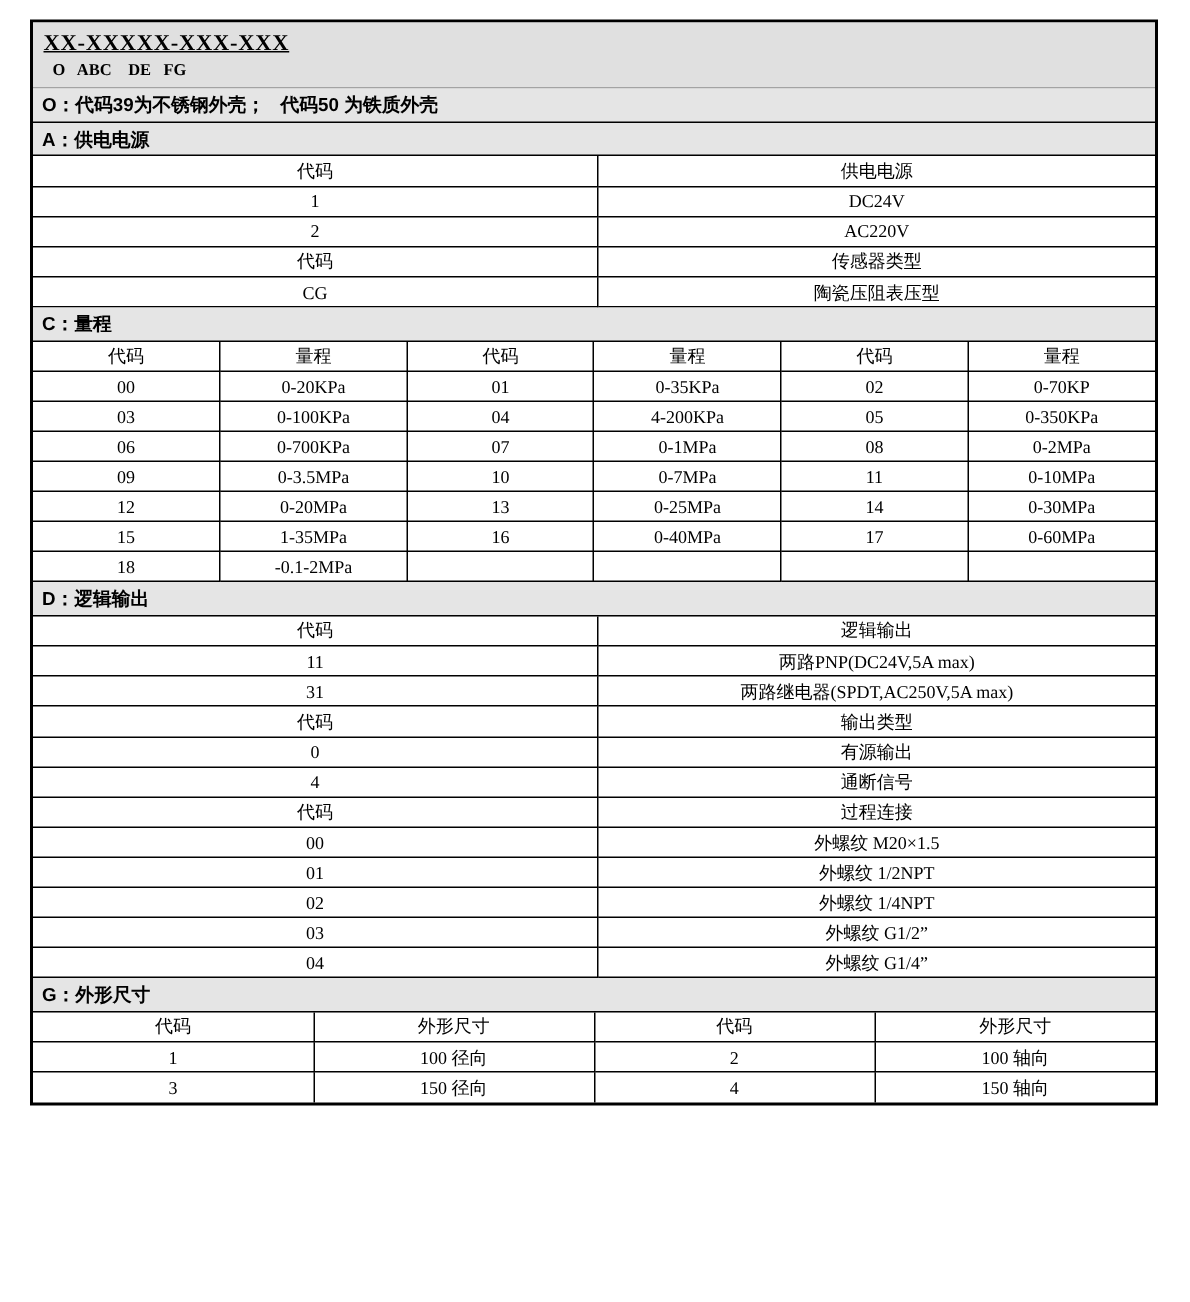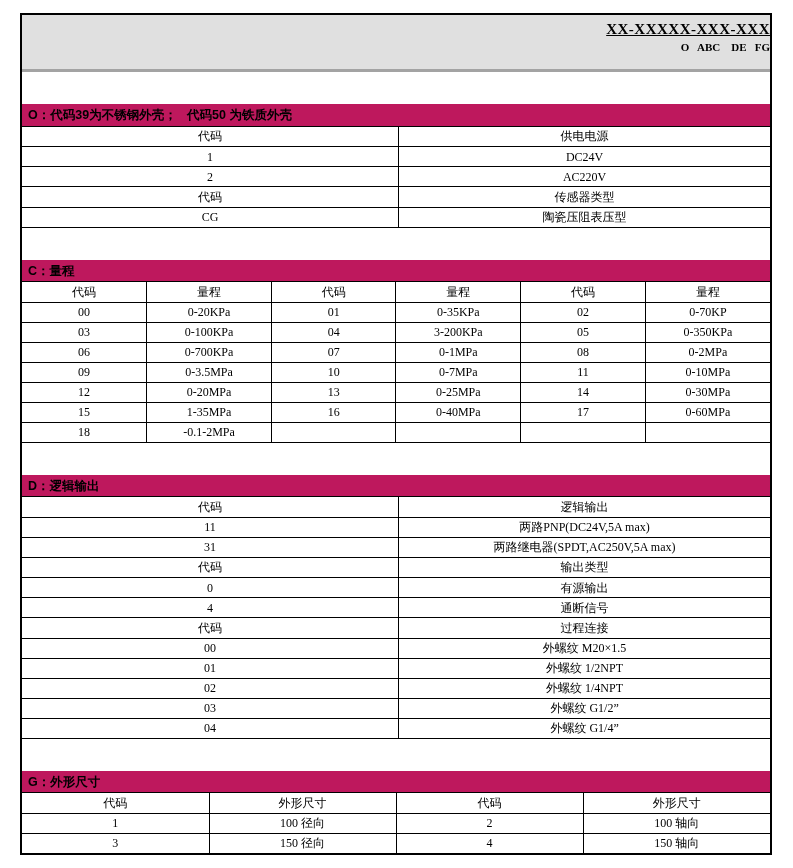"XX-XXXXX-XXX-XXX" .title-block { border-bottom: 3px solid #a3a3a3 -> 1px solid #a3a3a3; padding: 5px 0 15px 7px -> 5px 0 4px 7px; text-align: right -> none }
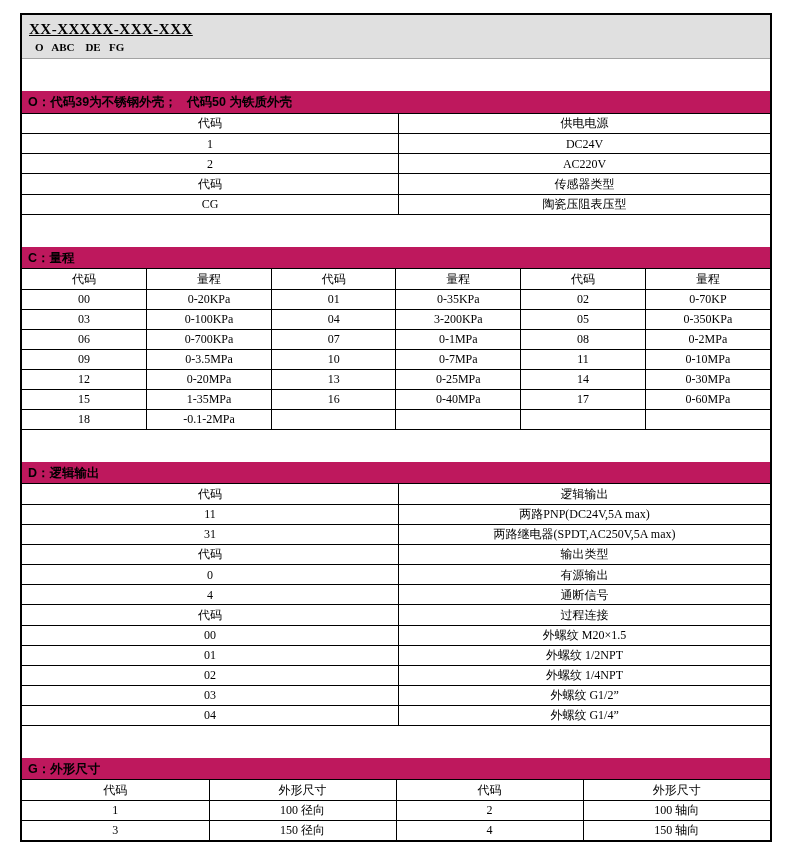"O：代码39为不锈钢外壳； 代码50 为铁质外壳" .note-row, .sec-header { background: #be185d -> #e5e5e5; margin-top: 32px -> none }
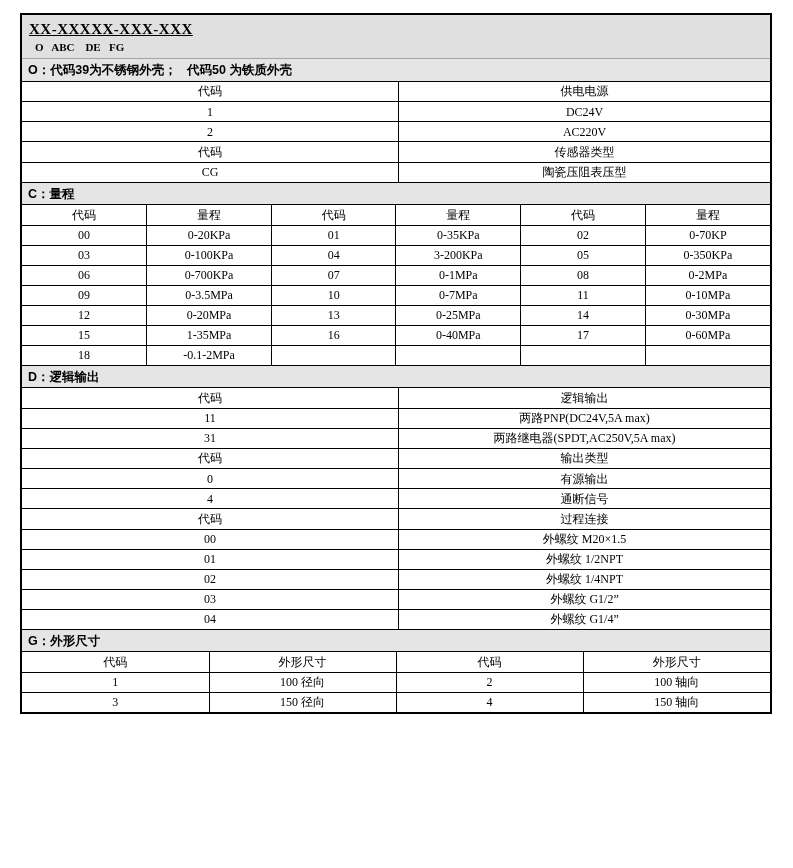"A：供电电源" div.sec-header { html: none -> <div>A：供电电源</div> }
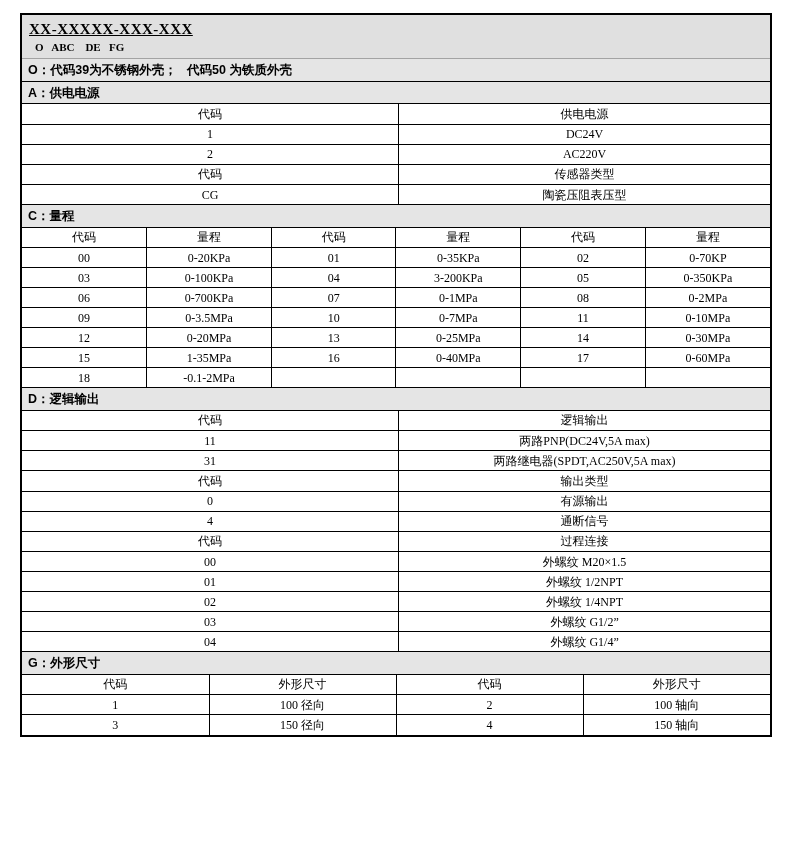"3-200KPa" td { text: 3-200KPa -> 4-200KPa }
